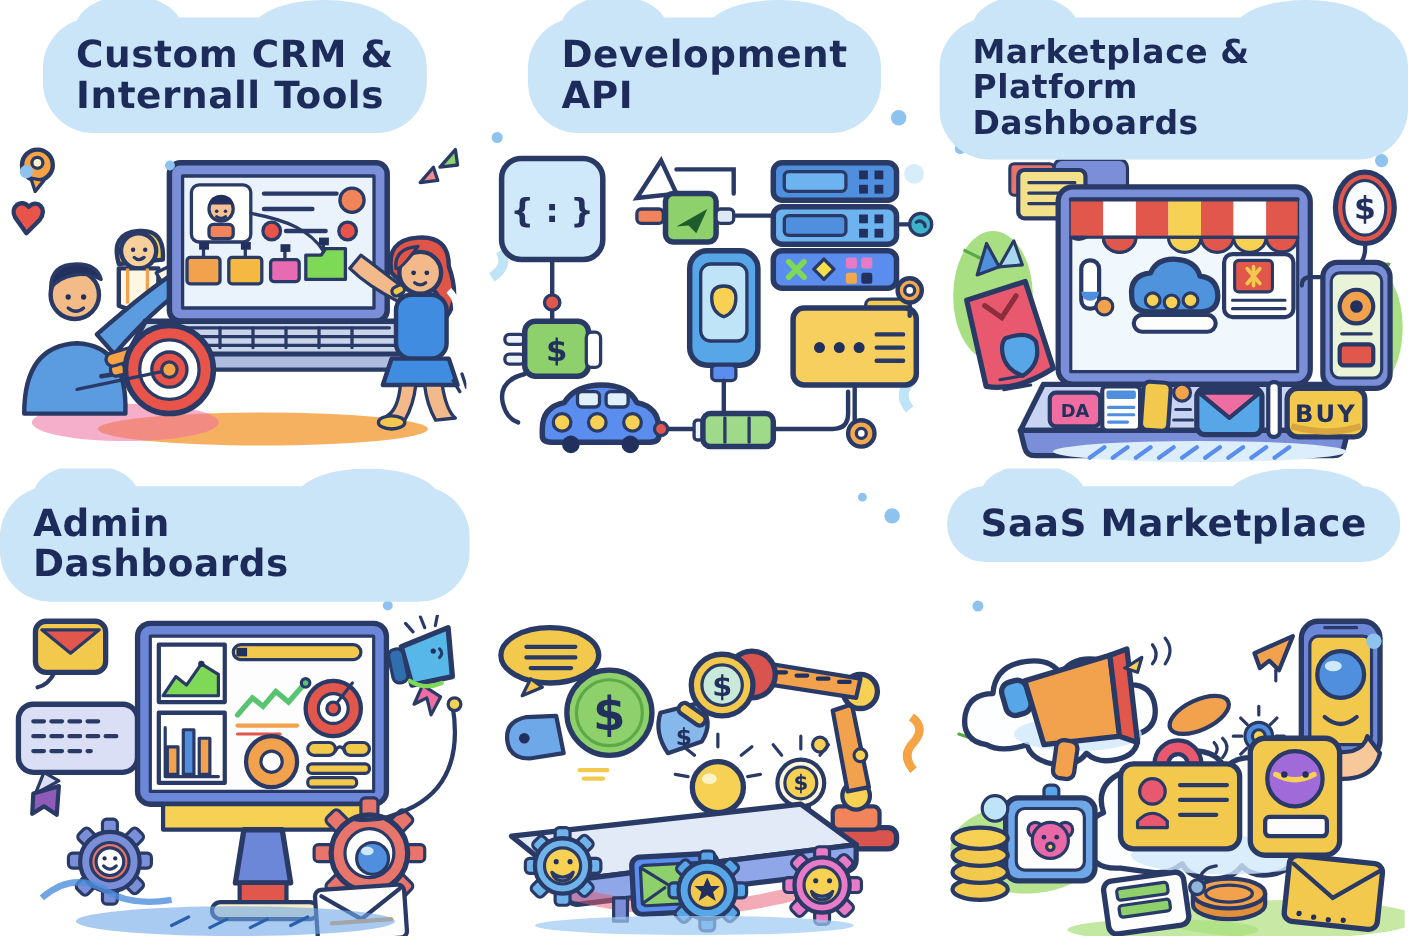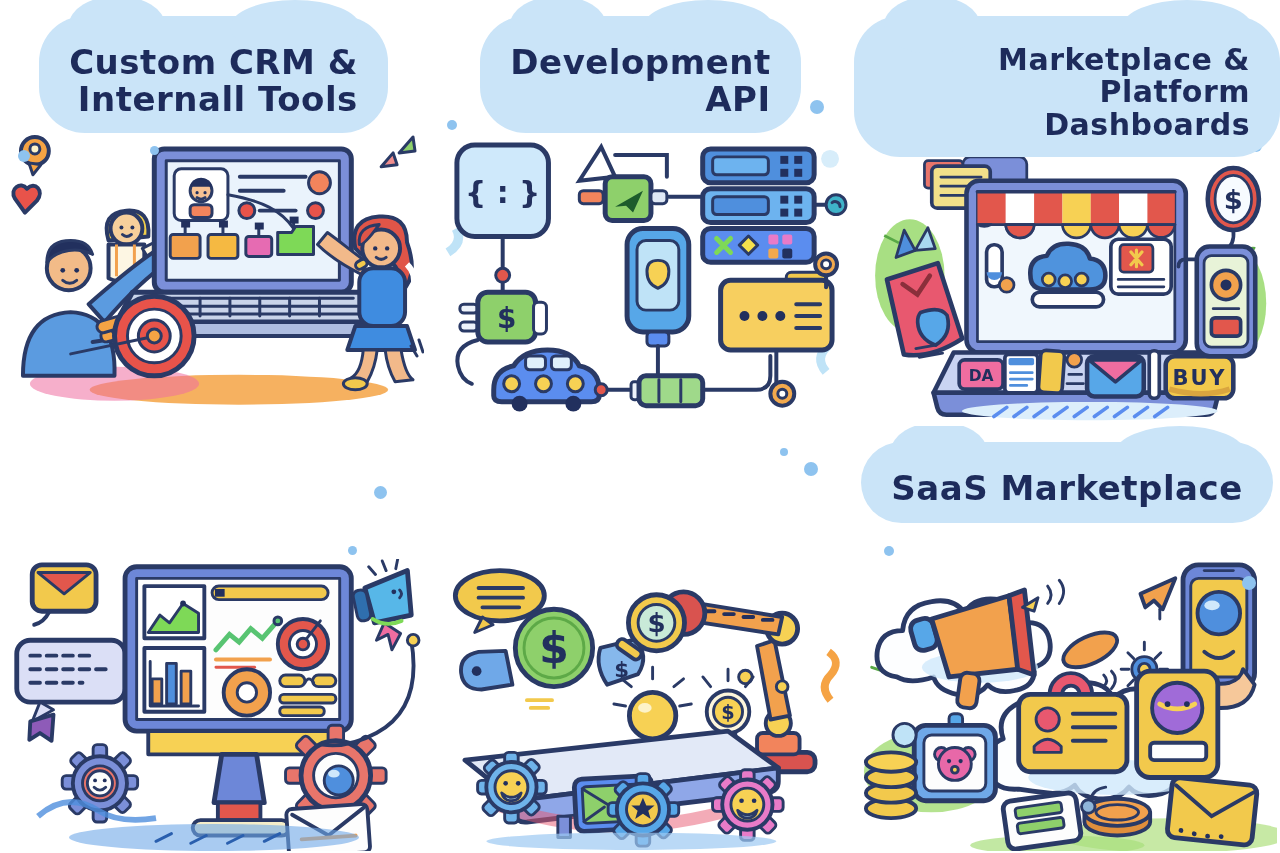"Custom CRM &" .title { margin-top: 12px -> none; text-align: right -> left }
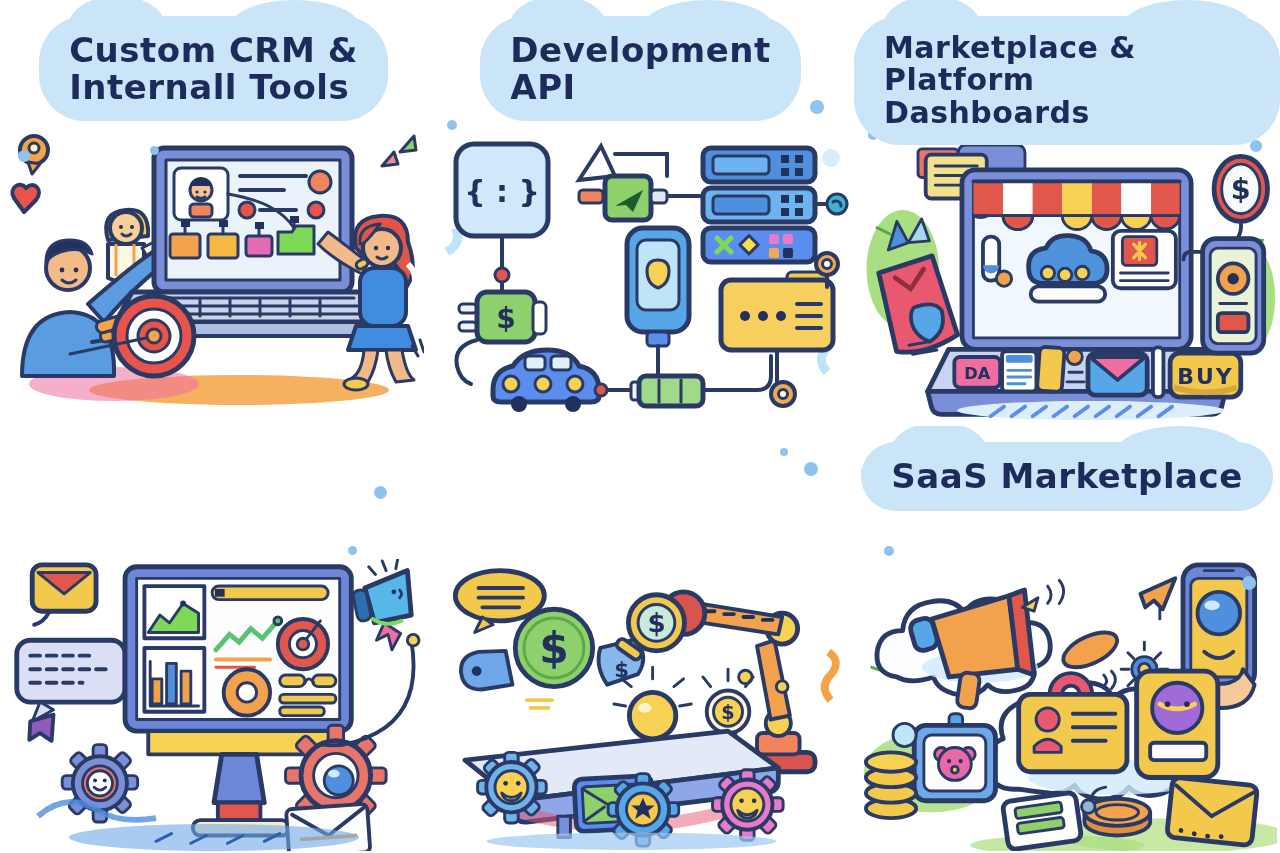"Admin Dashboards" div.cloud { html: none -> <div> <div> <span>Admin Dashboards</span> </div> </div> }
